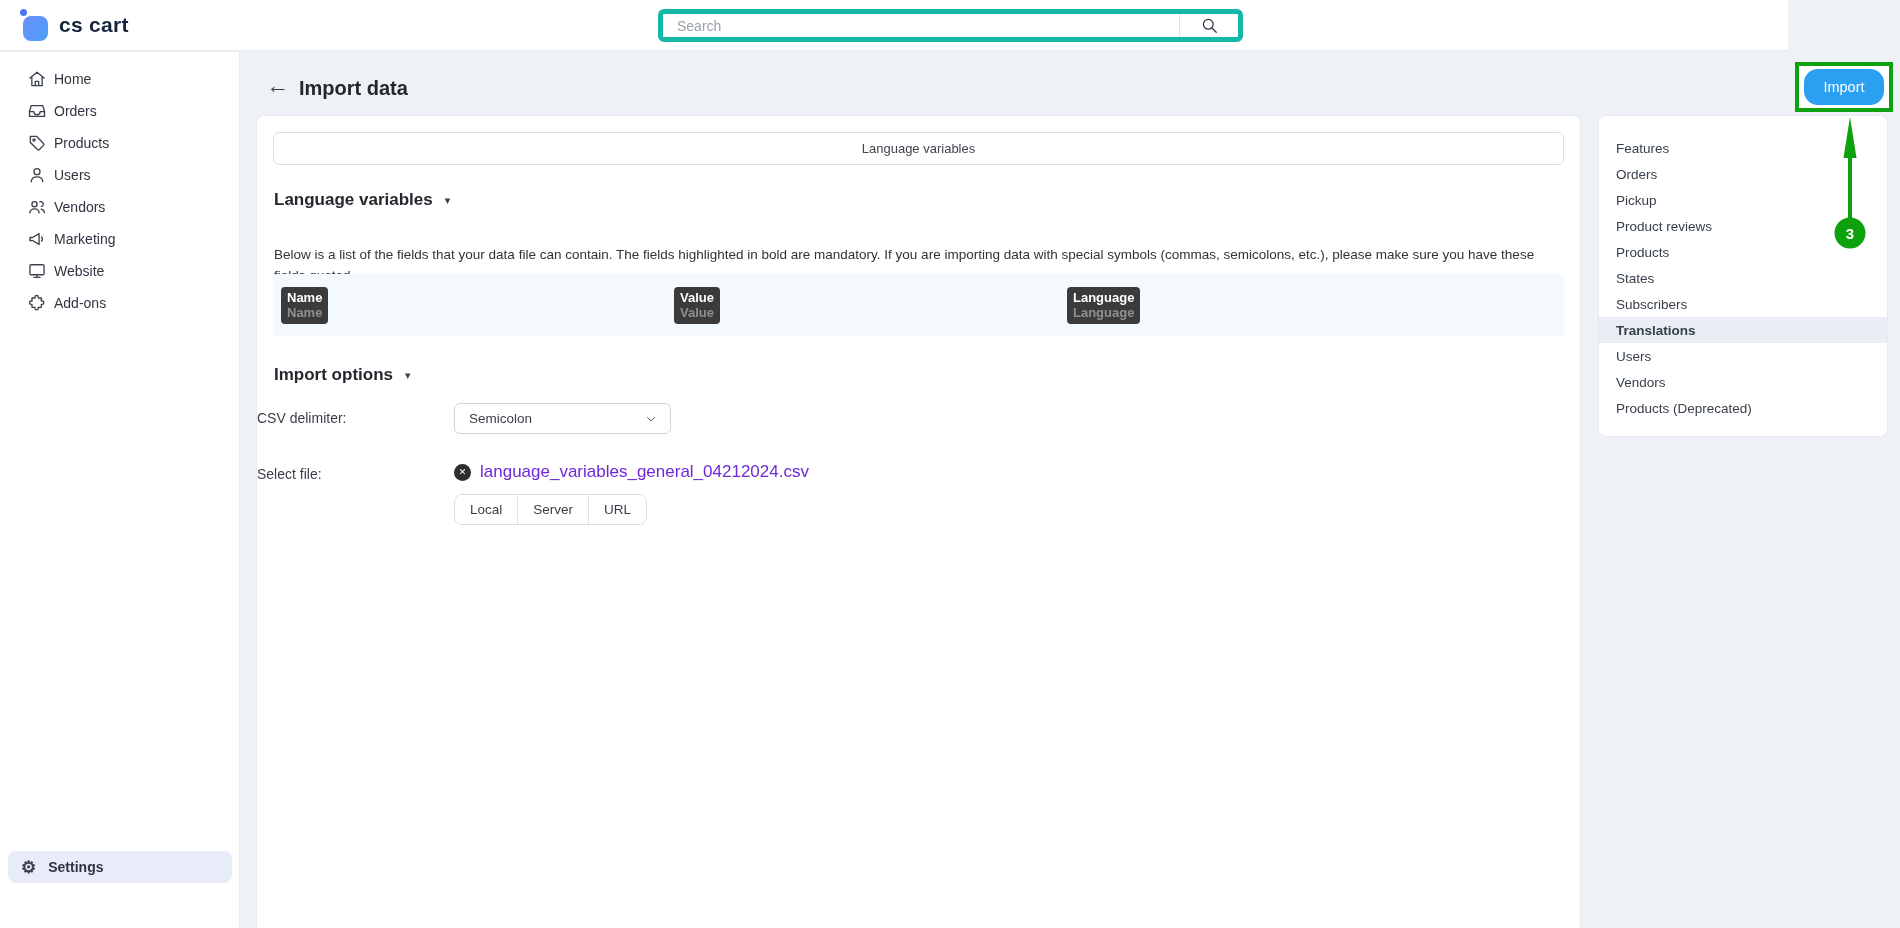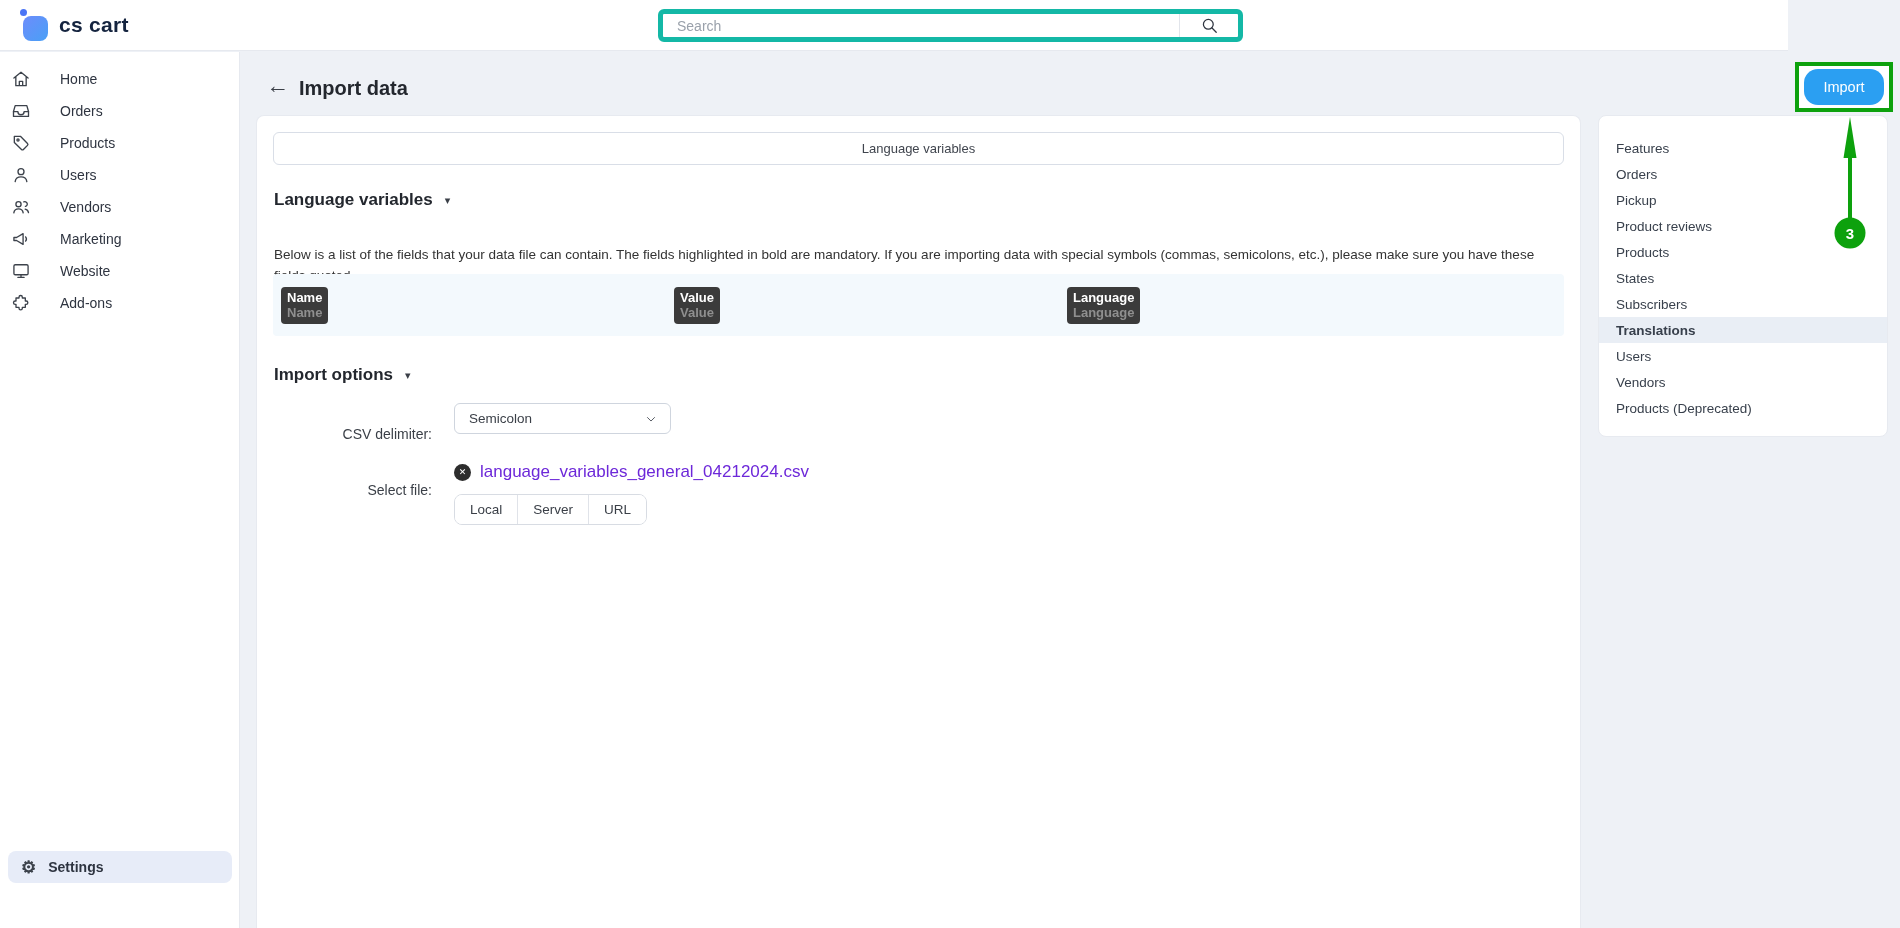"Home" .nav-item { gap: 29px -> 7px; padding-left: 11px -> 27px }
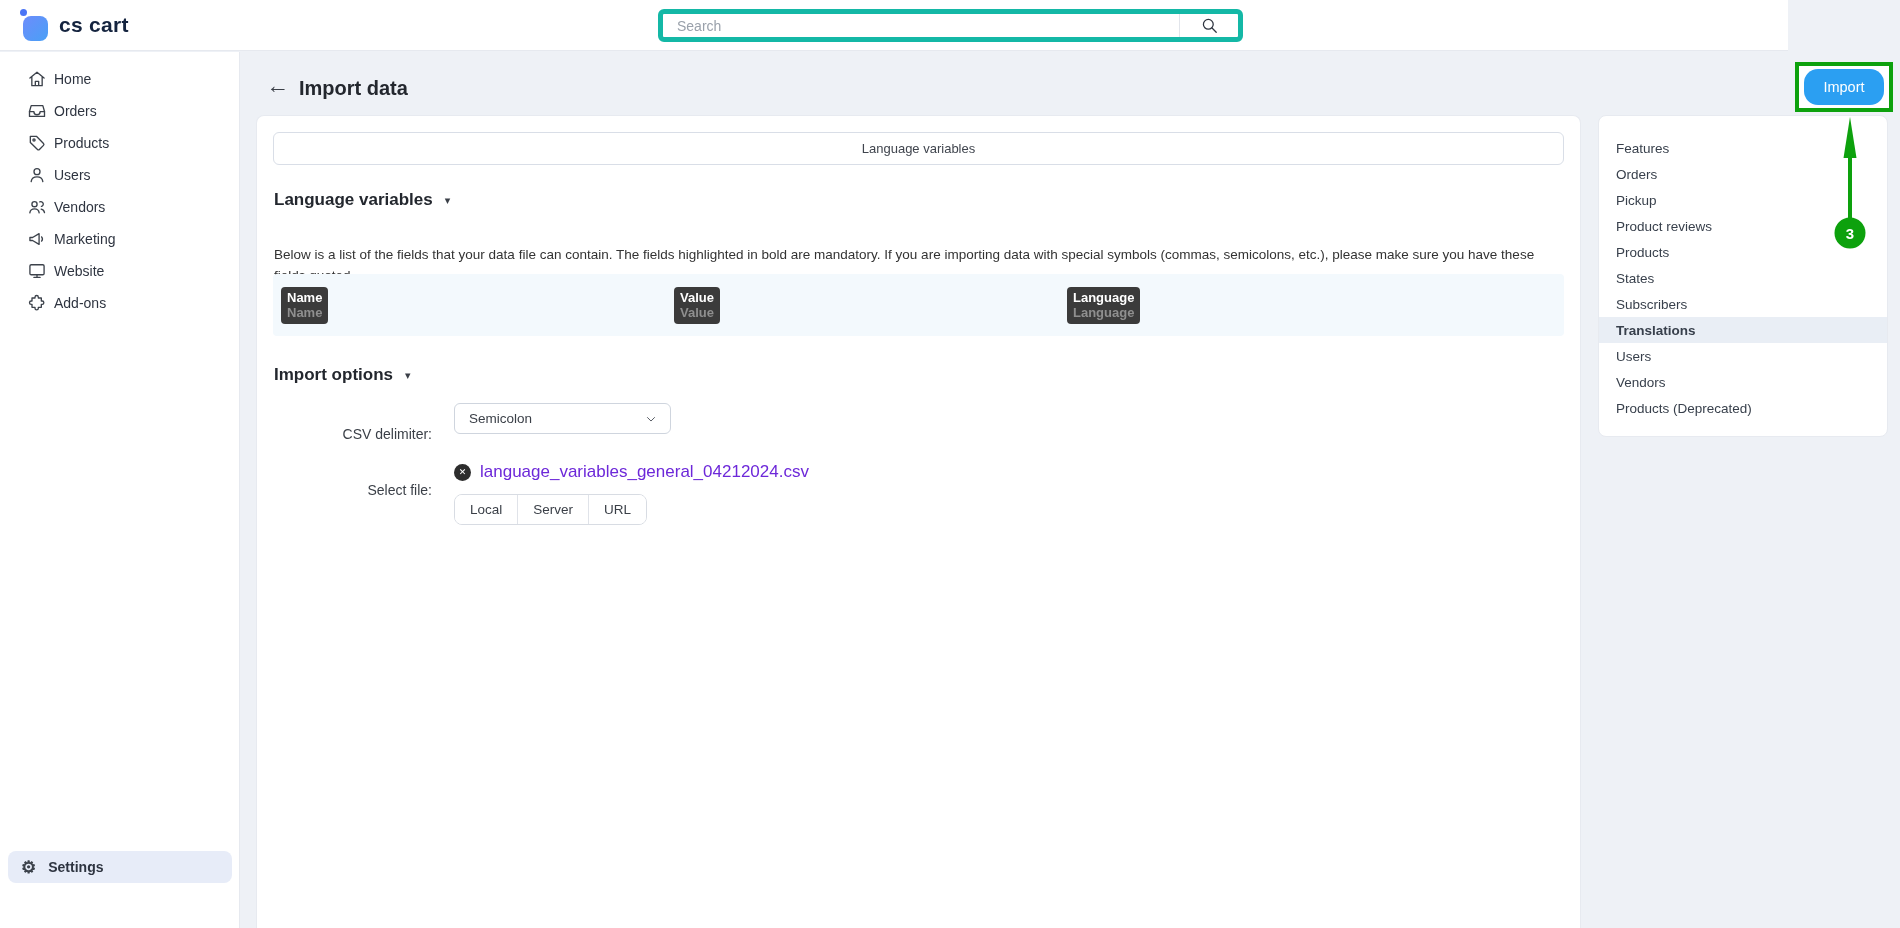"CSV delimiter:" .form-label { margin-top: 16px -> none; text-align: right -> left }
